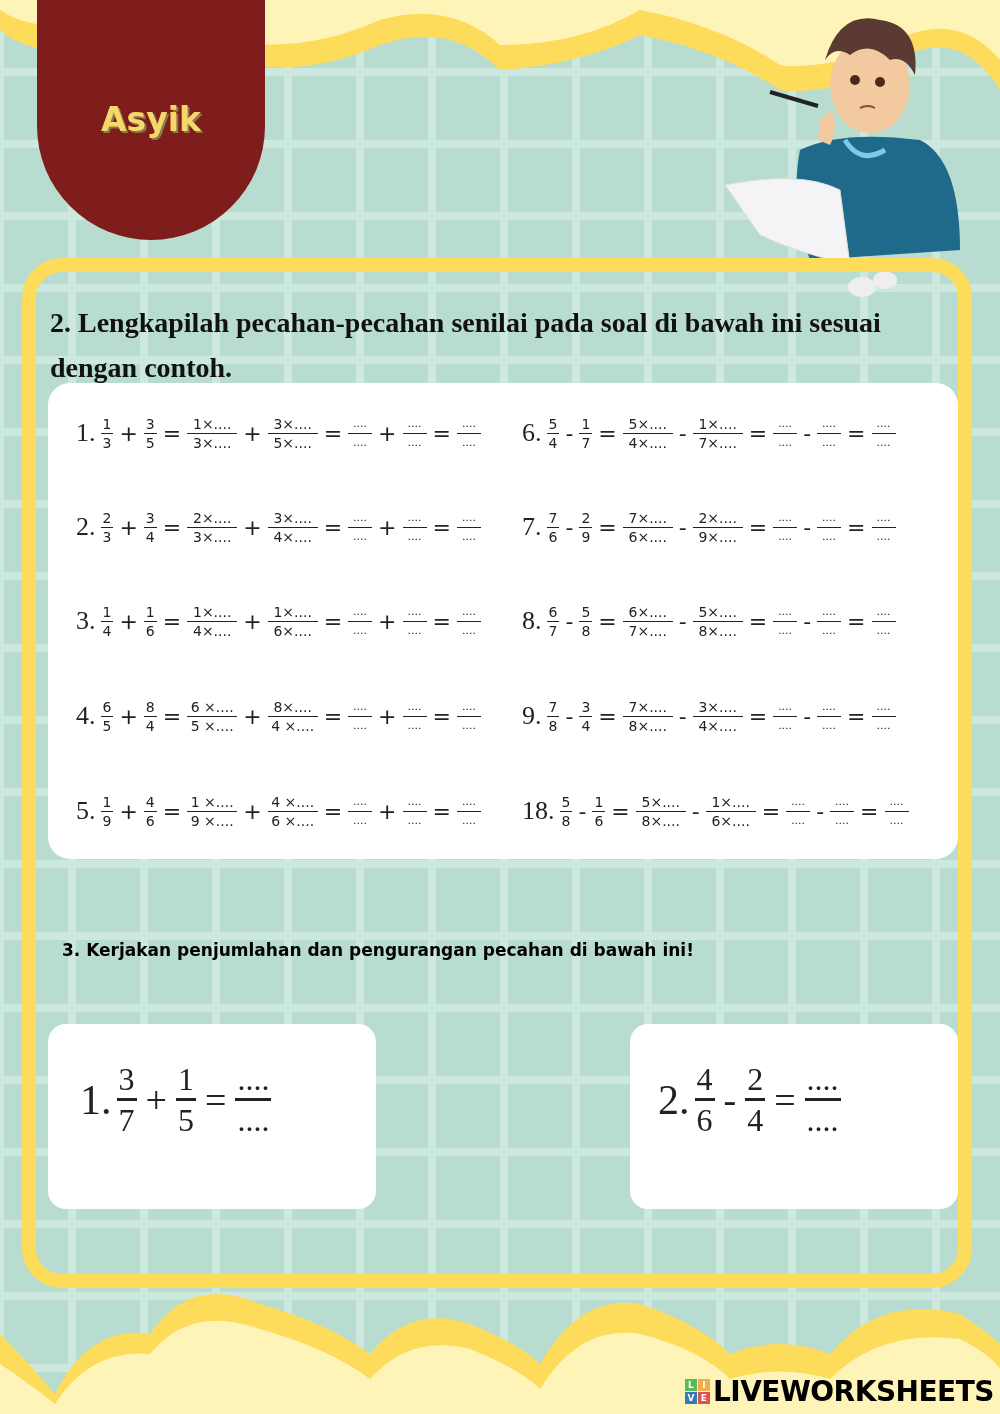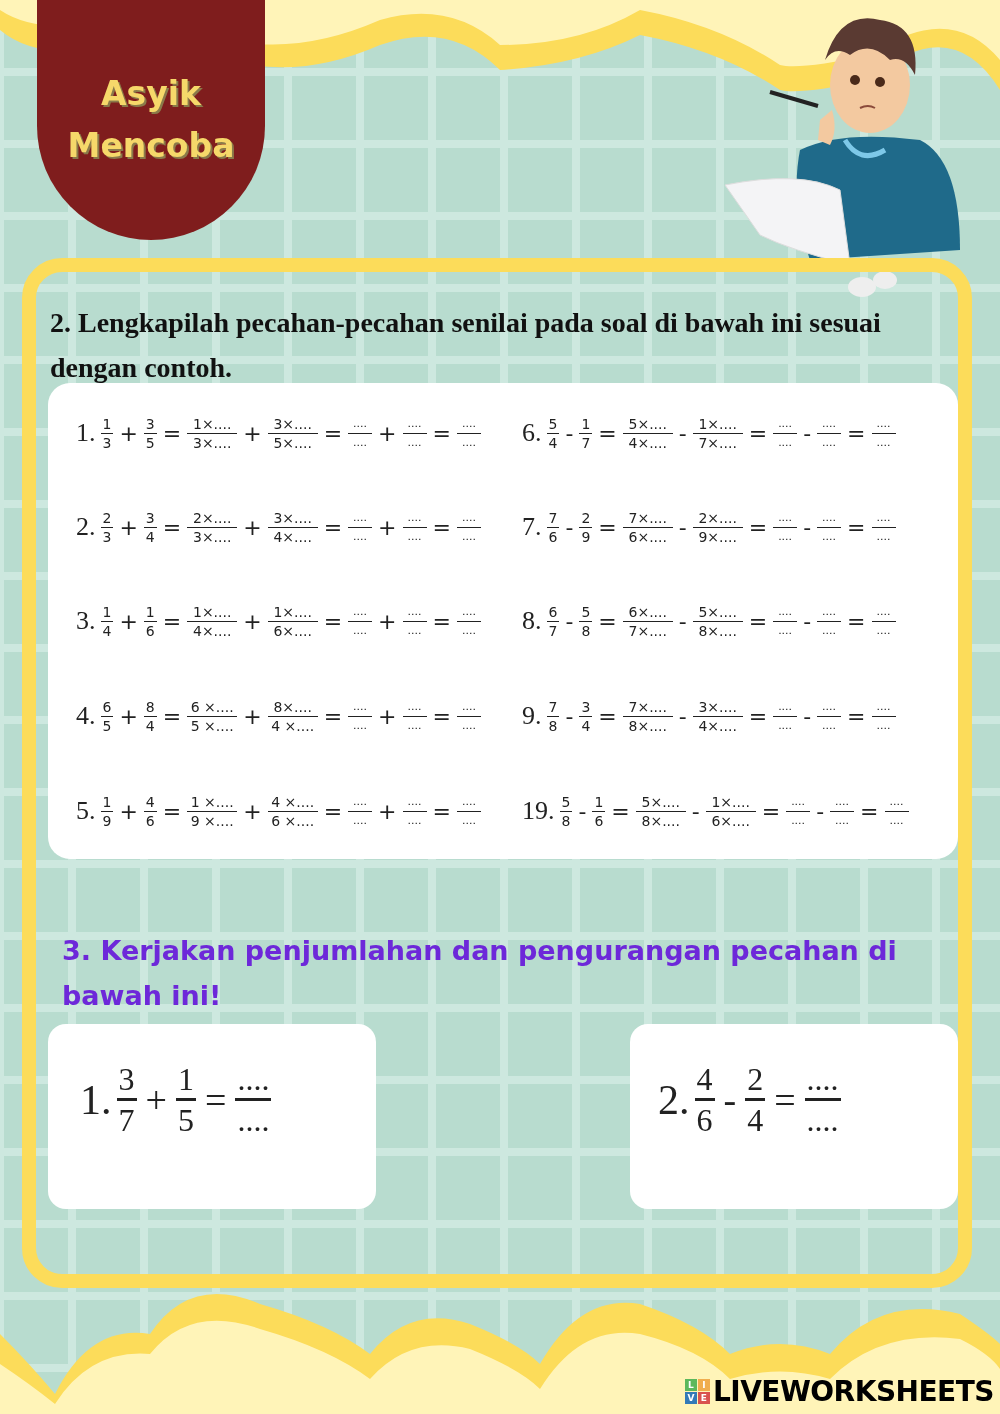"Mencoba" span { html: <span>Mencoba</span> -> none }
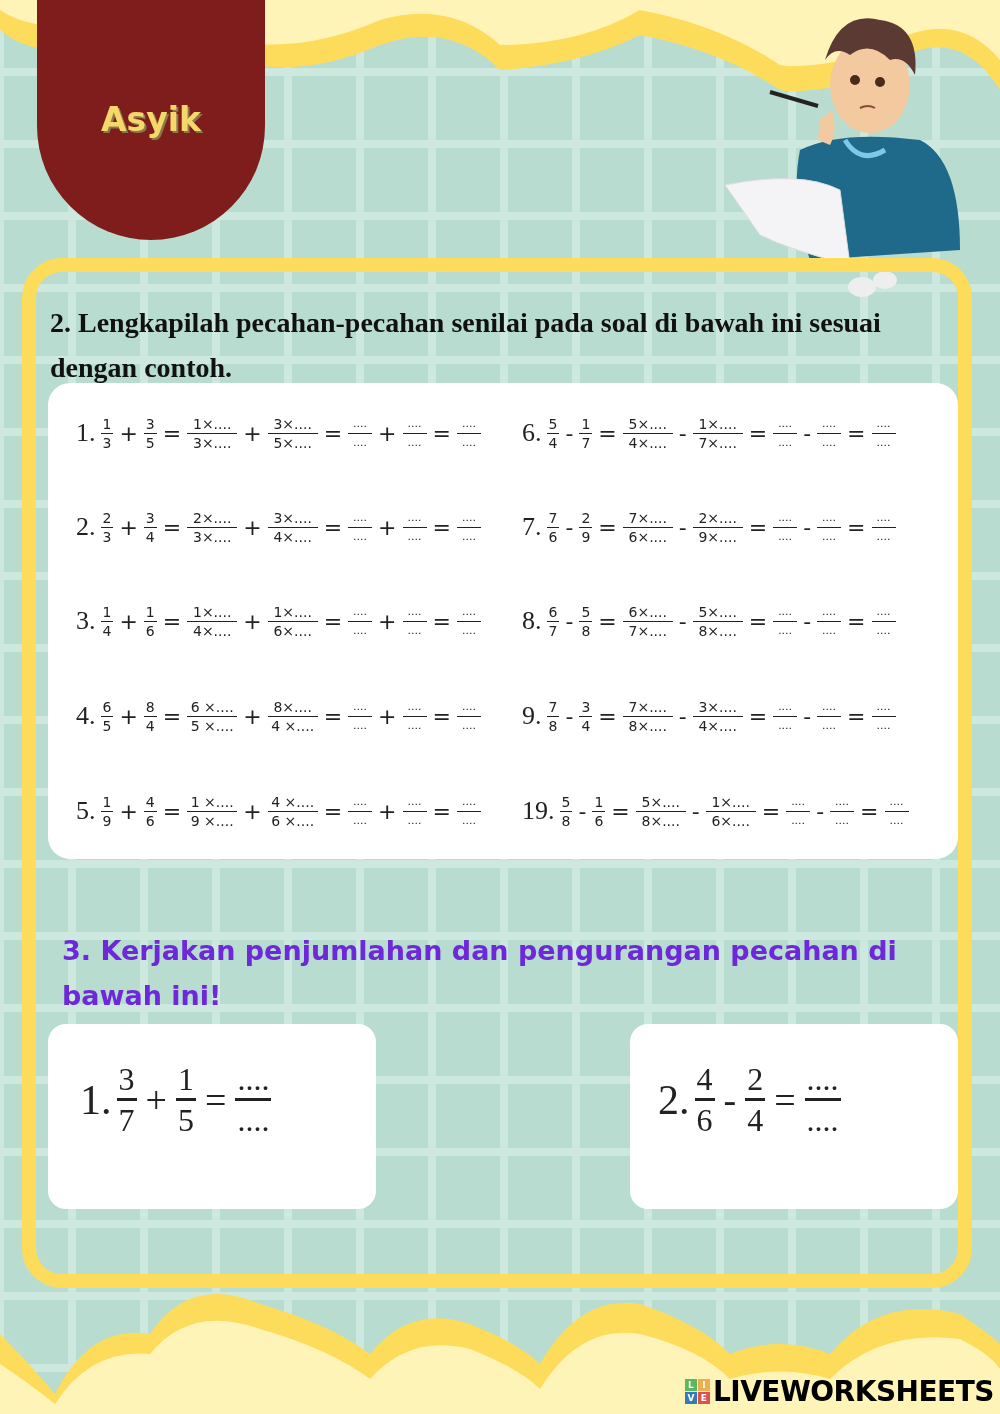"19." span.num { text: 19 -> 18 }
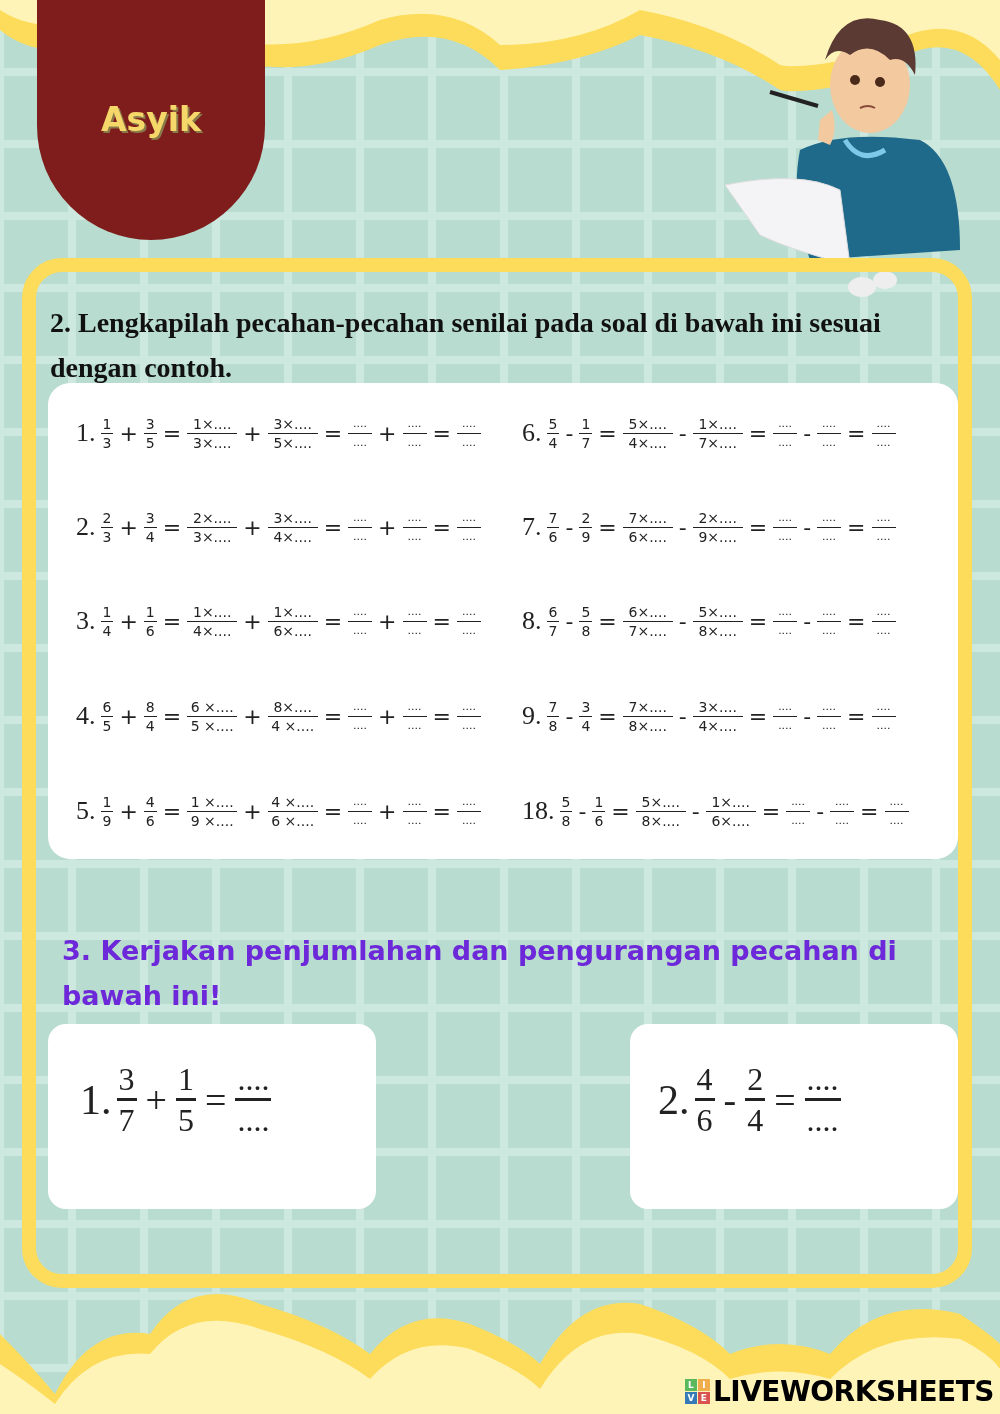"3. Kerjakan penjumlahan dan pengurangan" .q3-title { color: #6d28d9 -> #000000; font-size: 27px -> 17px }
